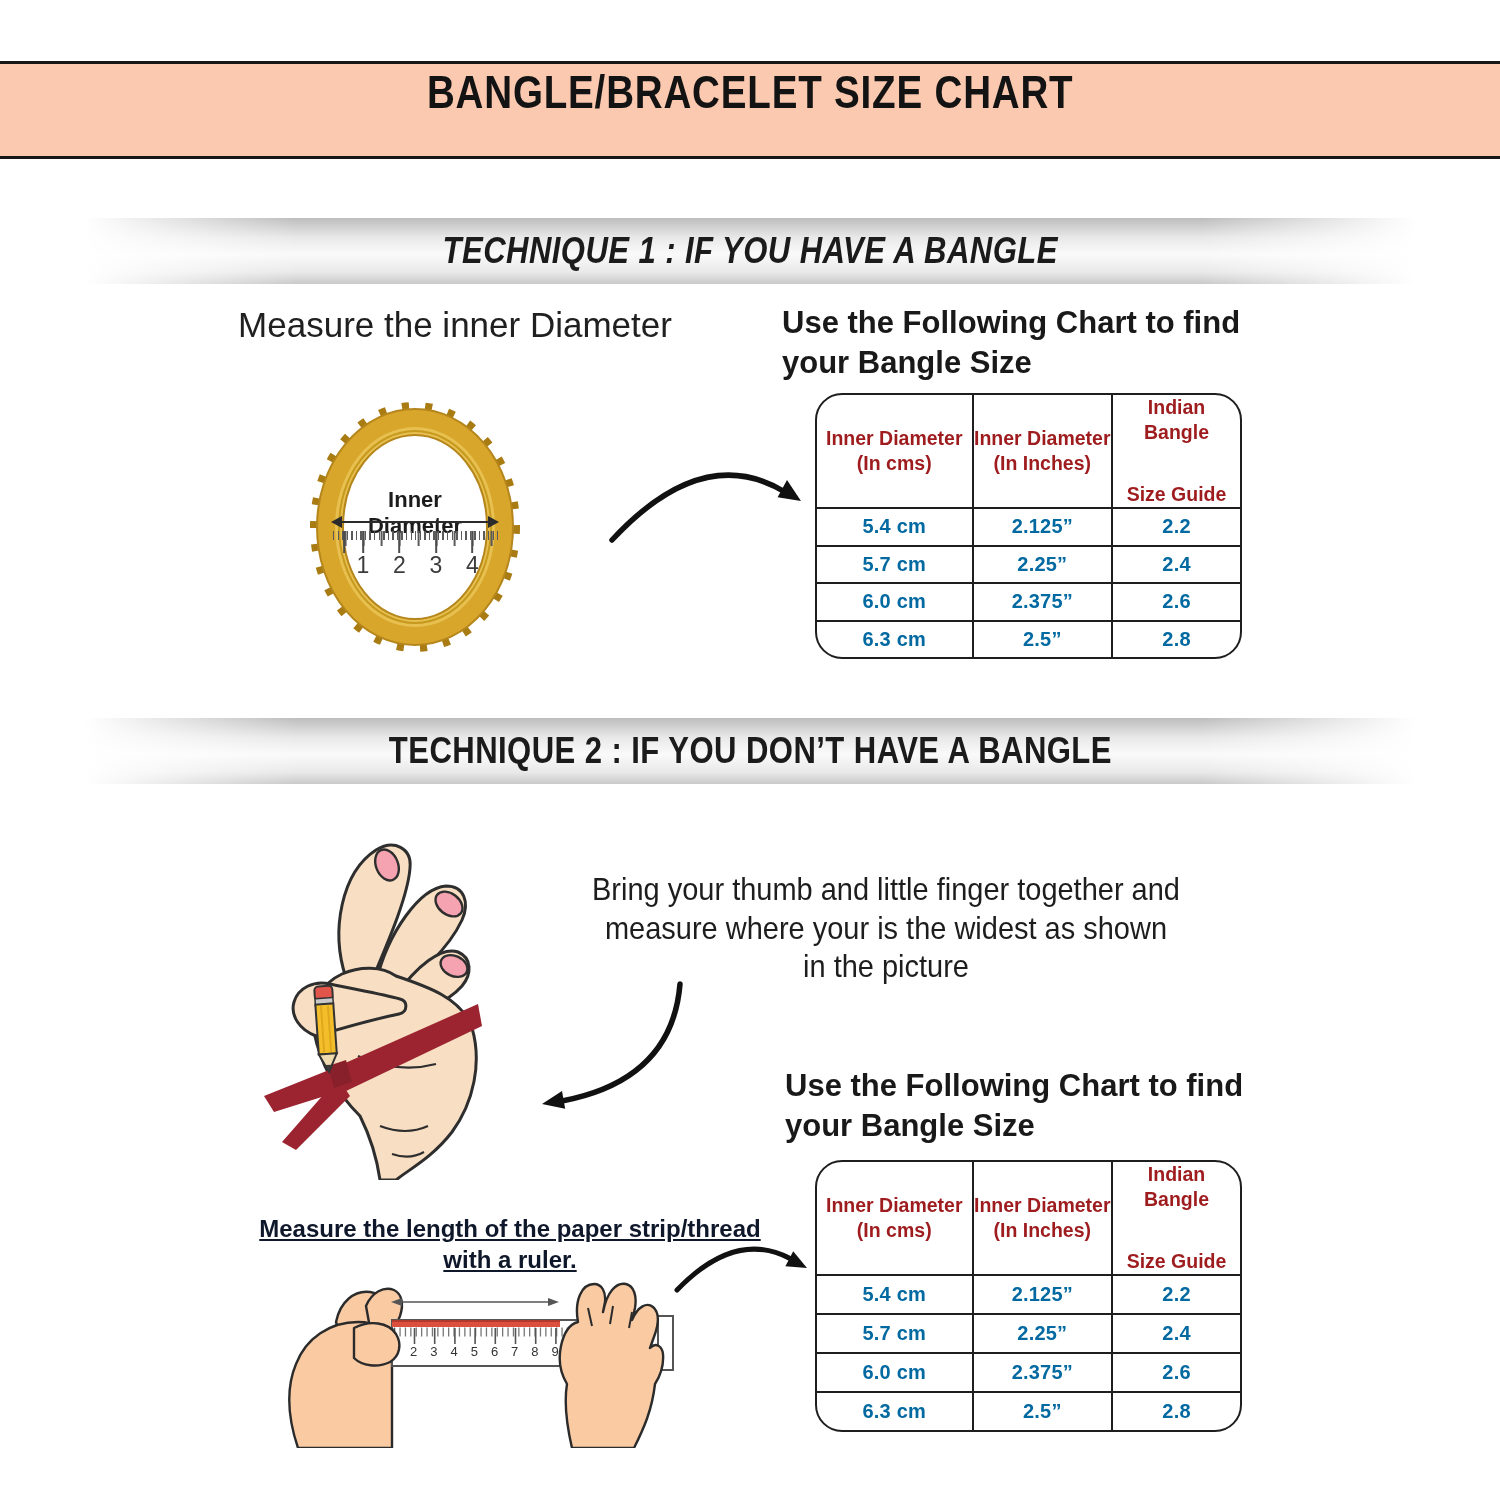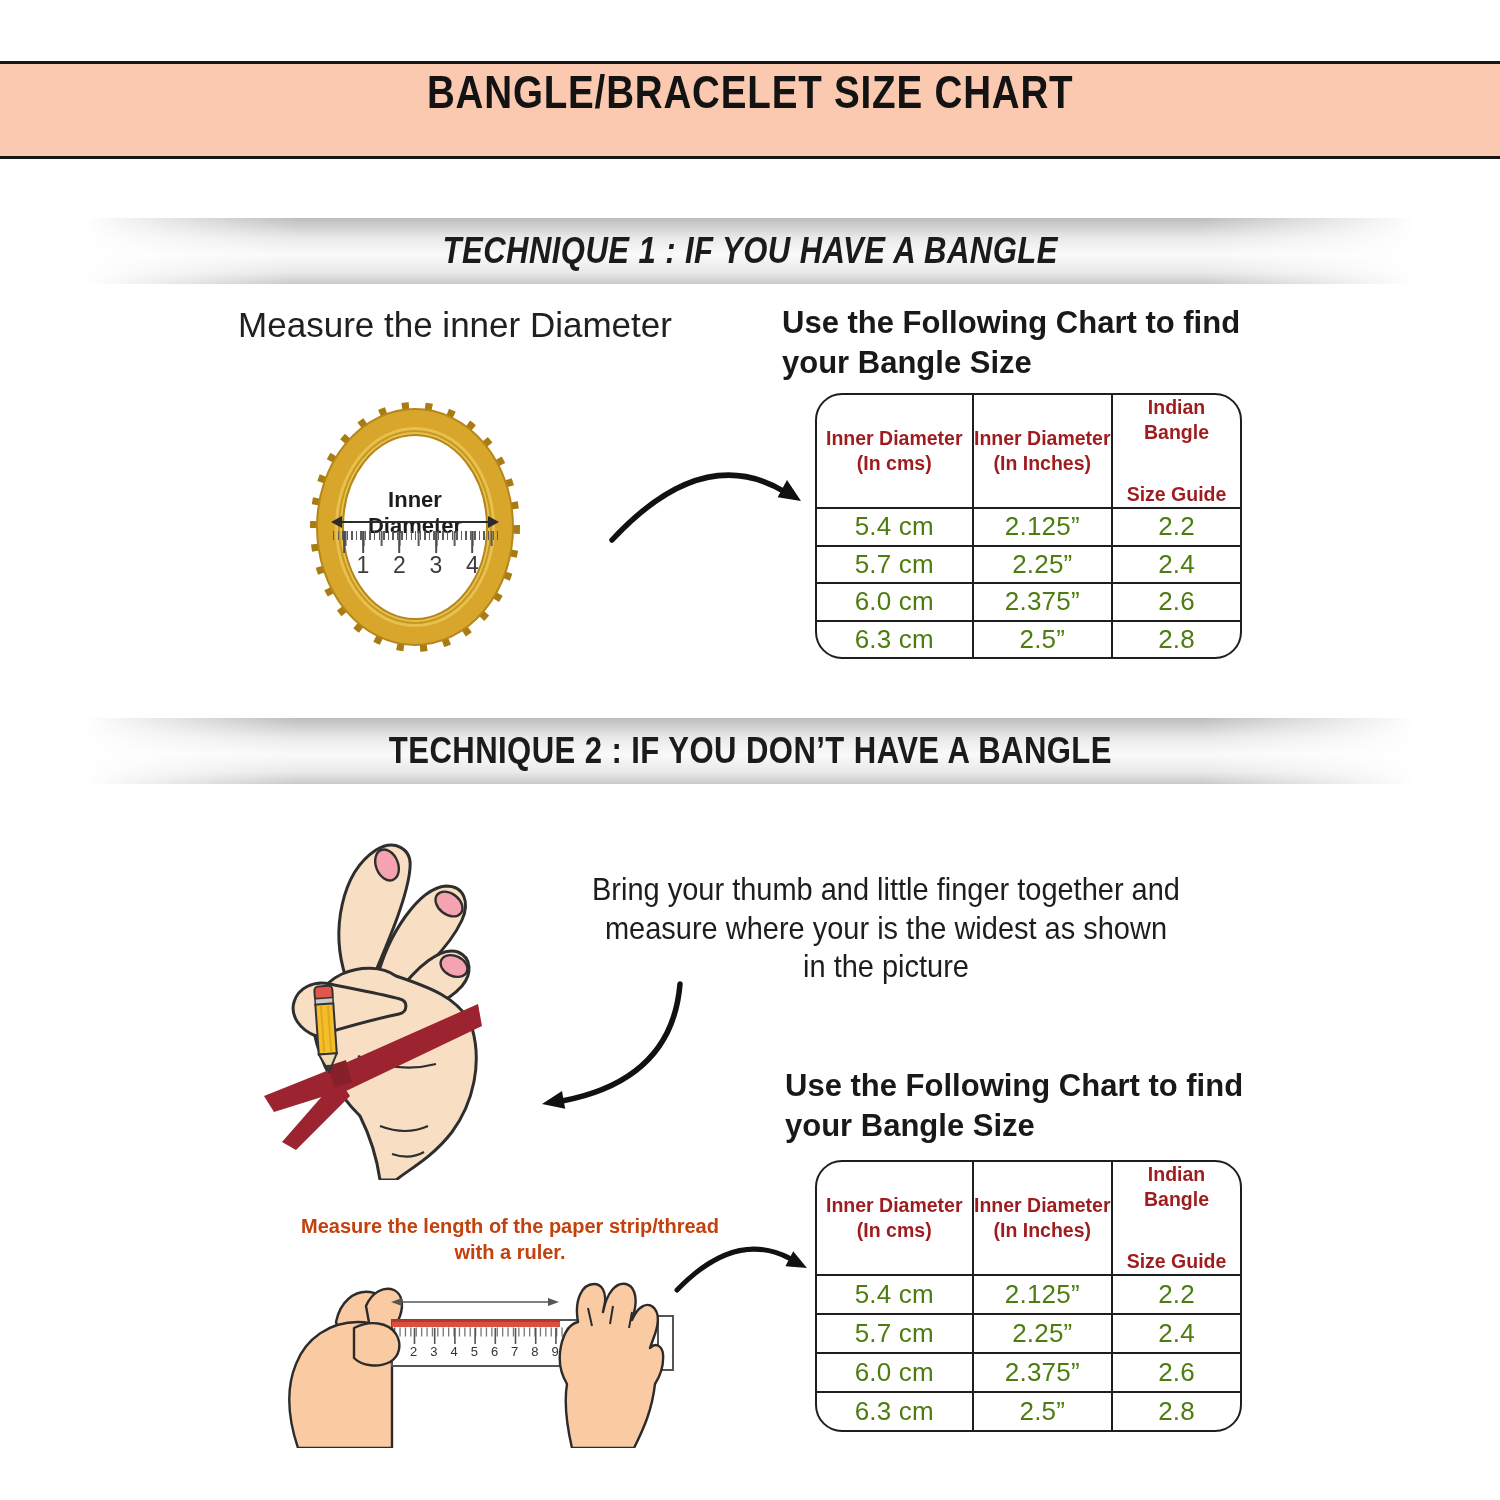"5.4 cm" .st-bcell { color: #4d7c0f -> #0369a1; font-size: 26px -> 20px; font-weight: 400 -> 700 }
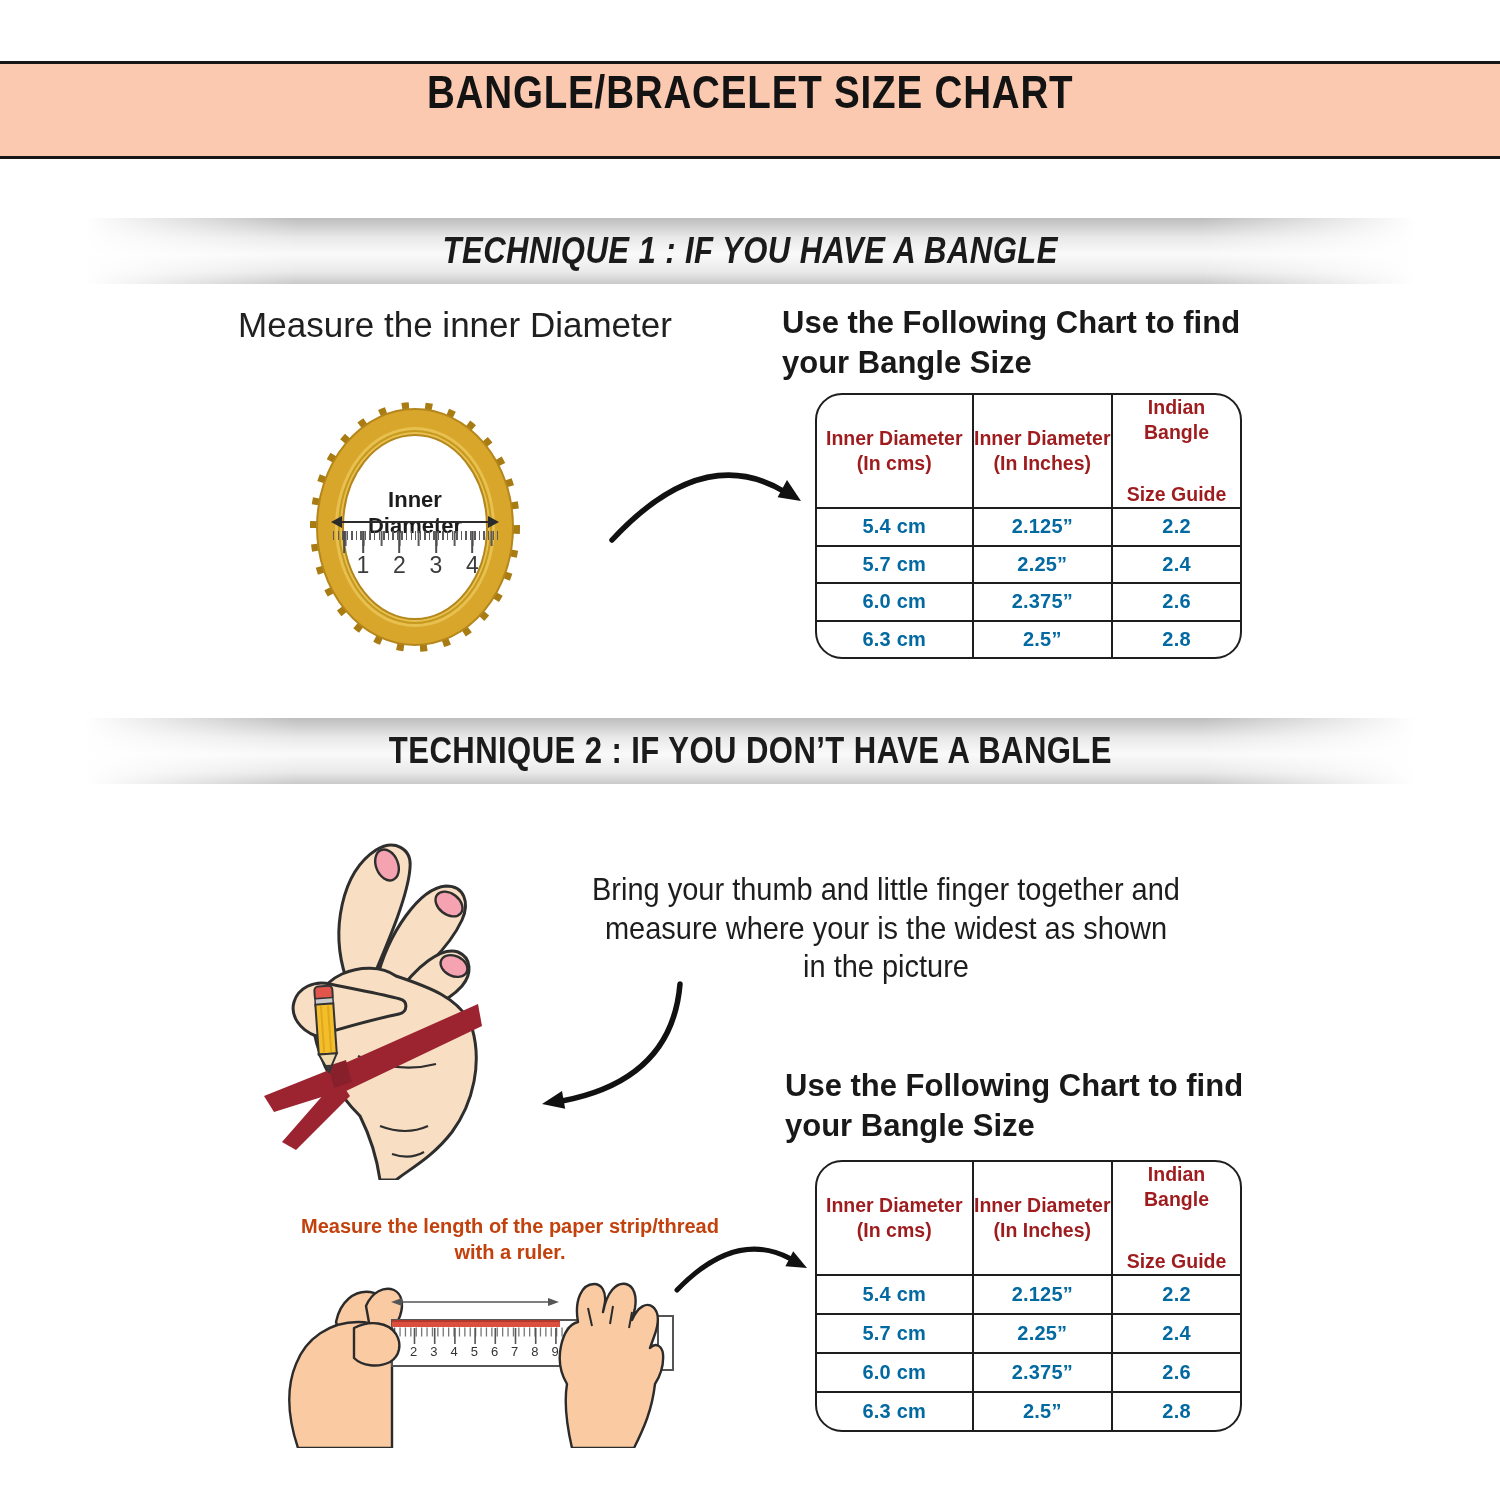"Measure the length of the" #instr3 { color: #c2410c -> #0f172a; font-size: 20px -> 24px; text-decoration: none -> underline }
